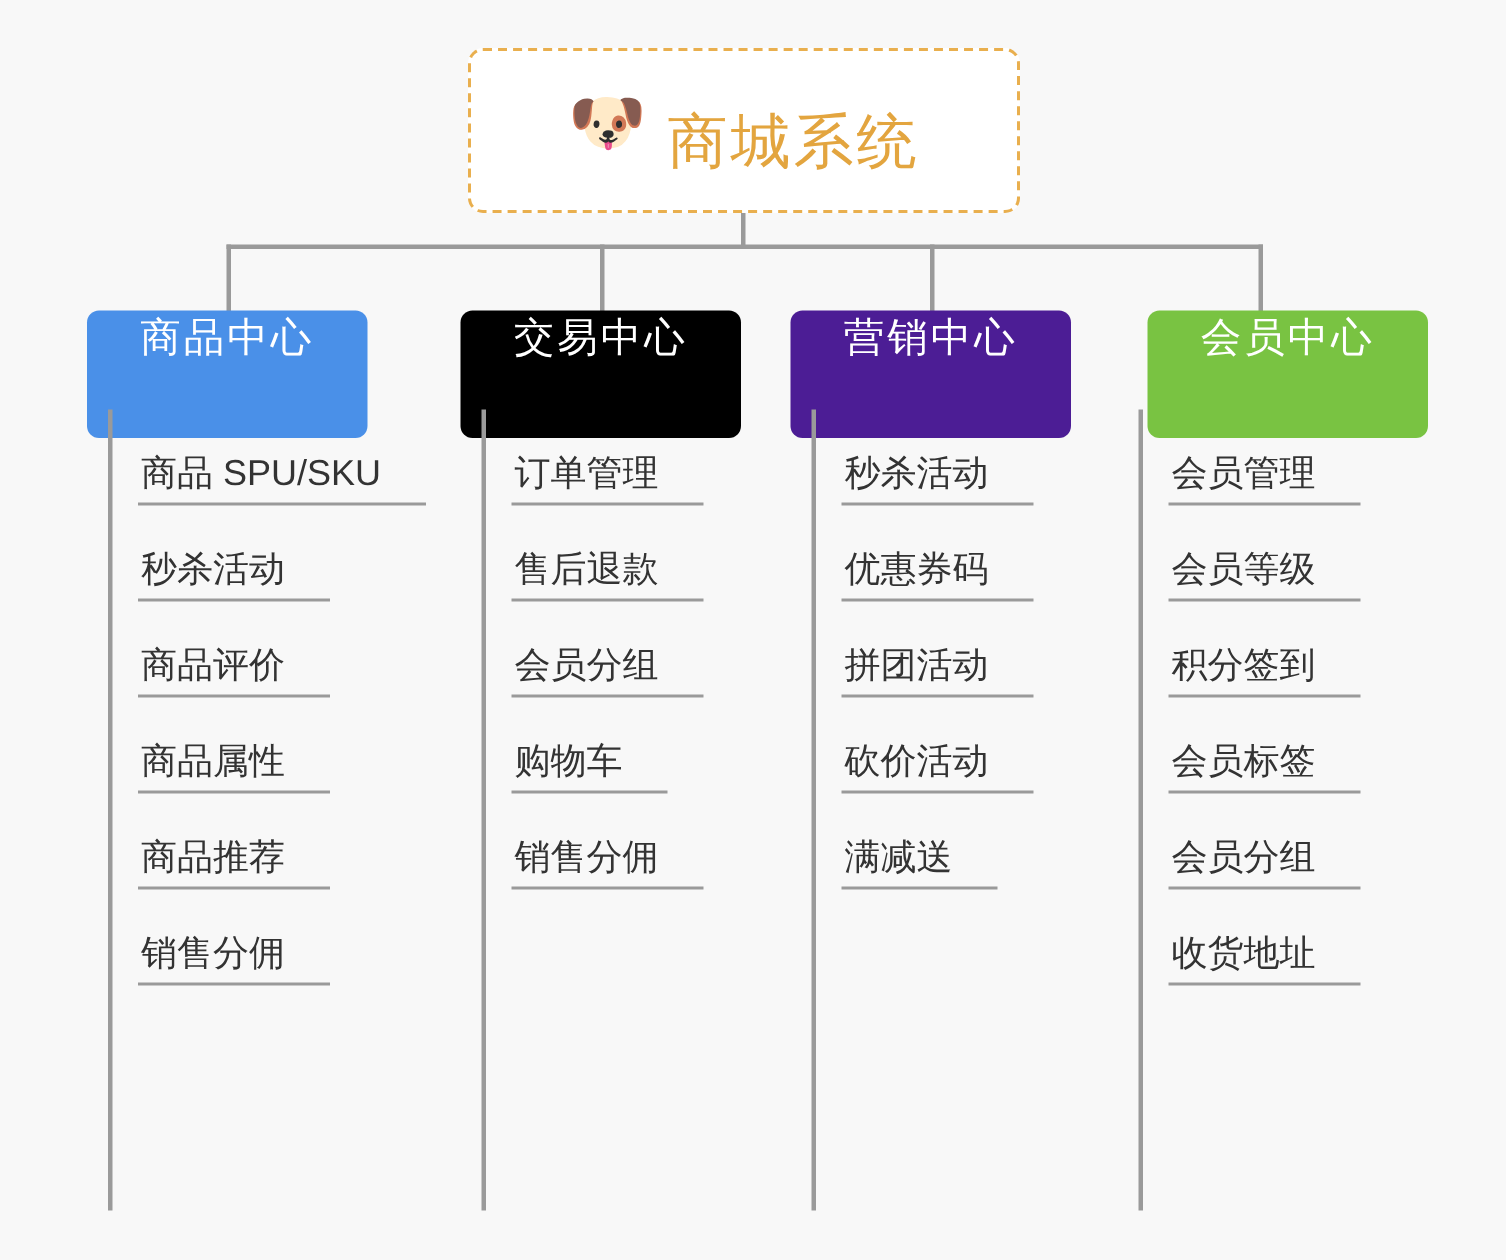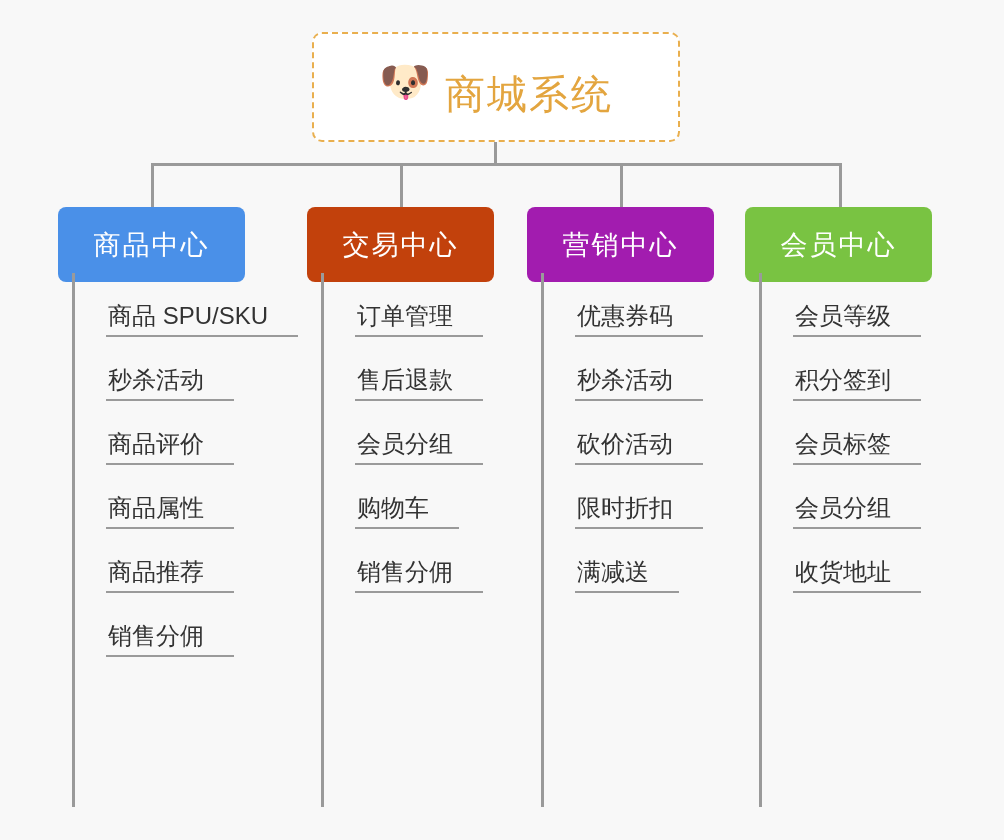"商品中心" .branch-header { align-items: center -> flex-start; height: 75px -> 85px }
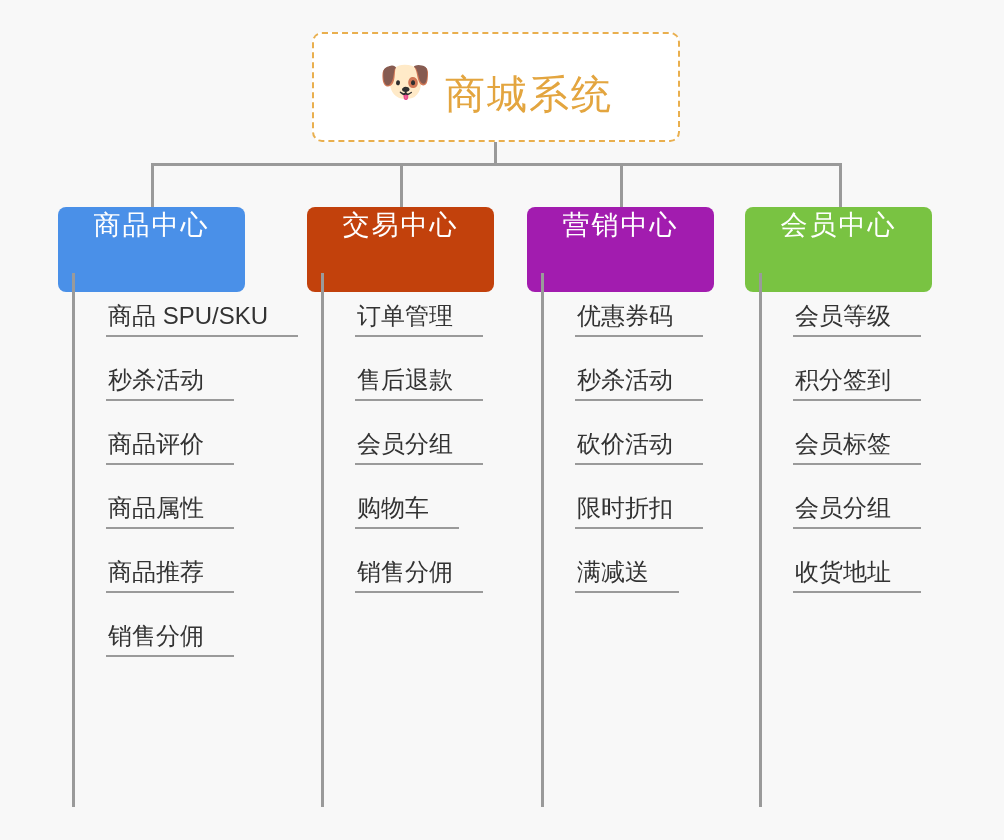"交易中心" div.branch-header { background: #c2410c -> #000000 }
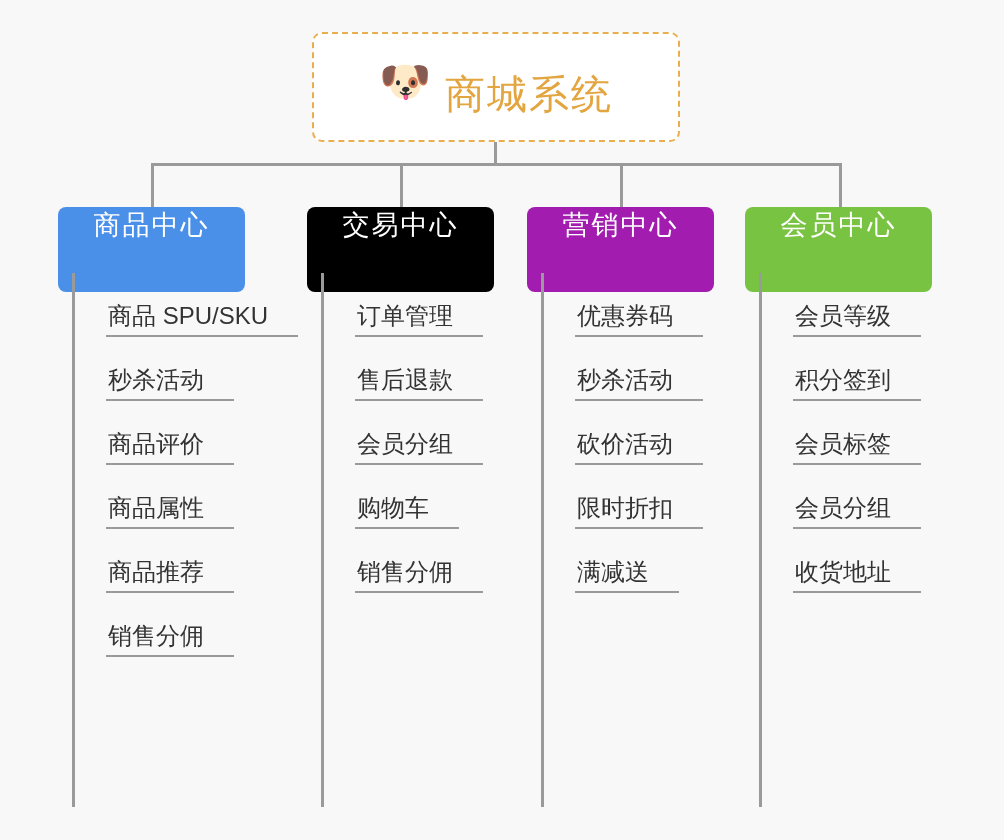"营销中心" div.branch-header { background: #a21caf -> #4c1d95 }
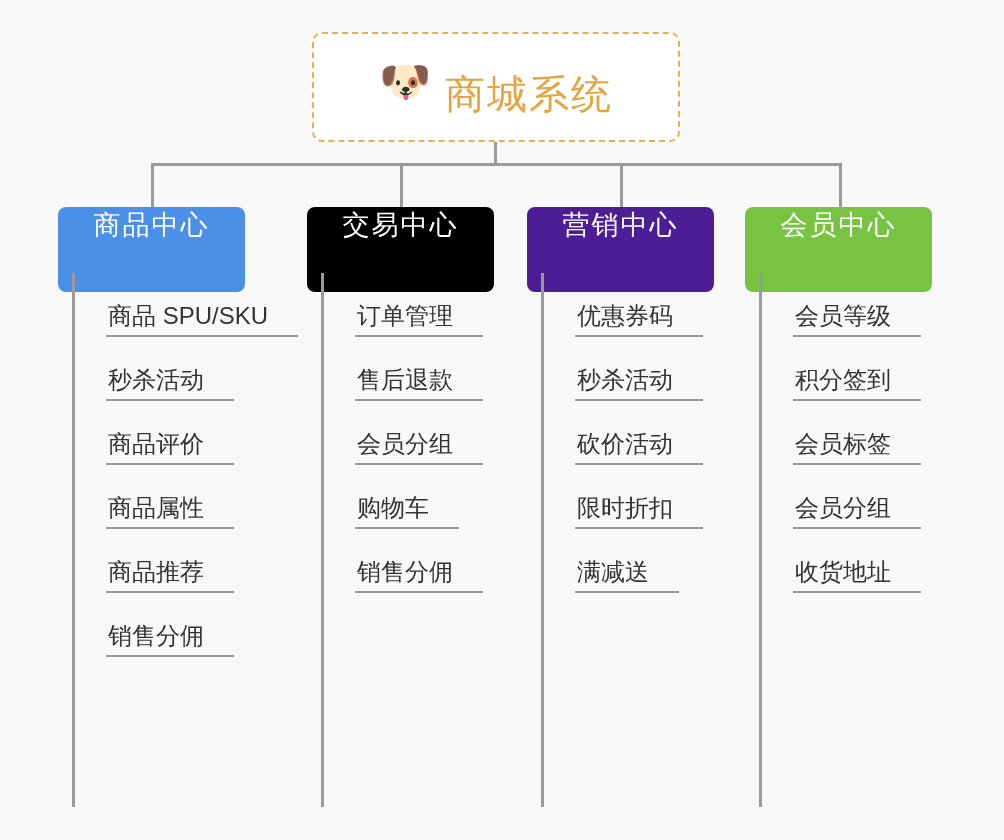"会员中心" div.branch-header { margin-left: none -> 20px }
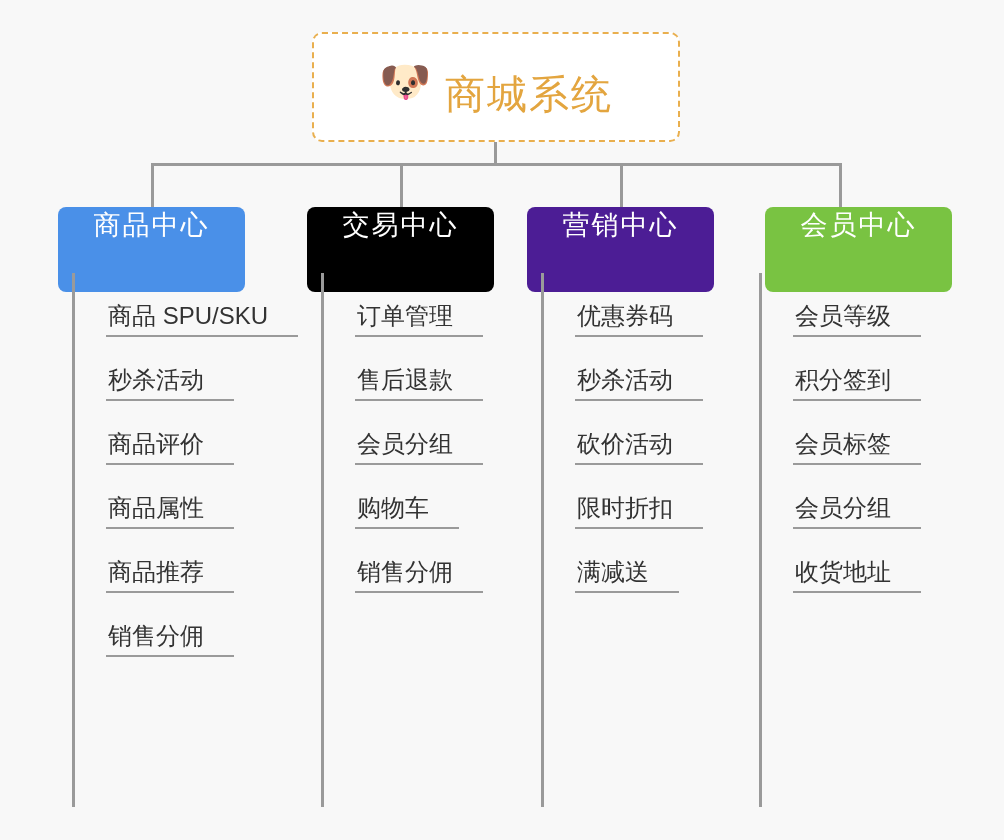"商品 SPU/SKU" .leaf { padding-left: 36px -> 22px }
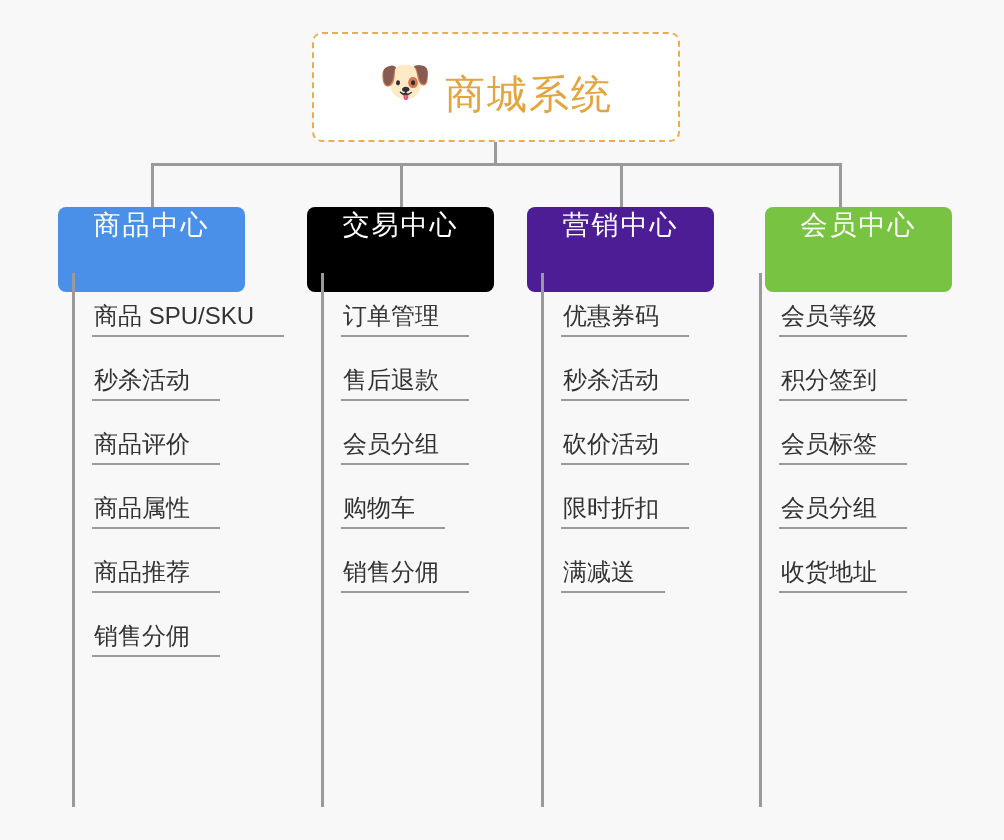"会员管理" div.leaf { html: none -> <div> <span>会员管理</span> </div> }
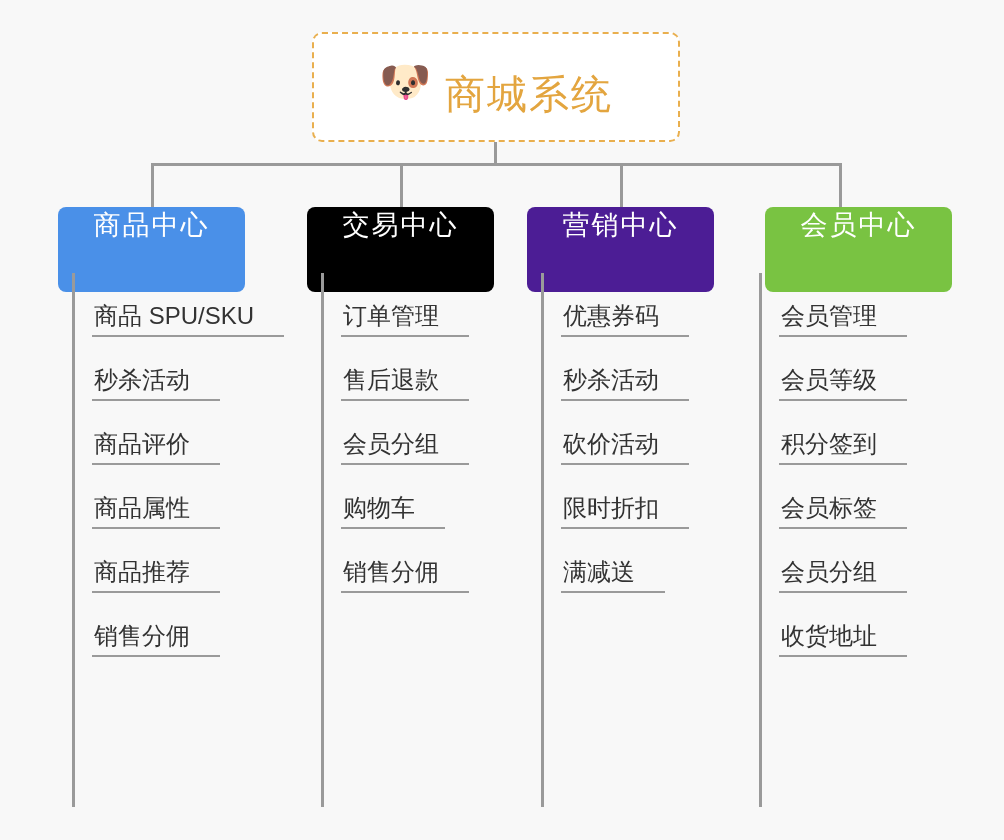"优惠券码" div.leaf { order: before "秒杀活动" -> after "秒杀活动" }
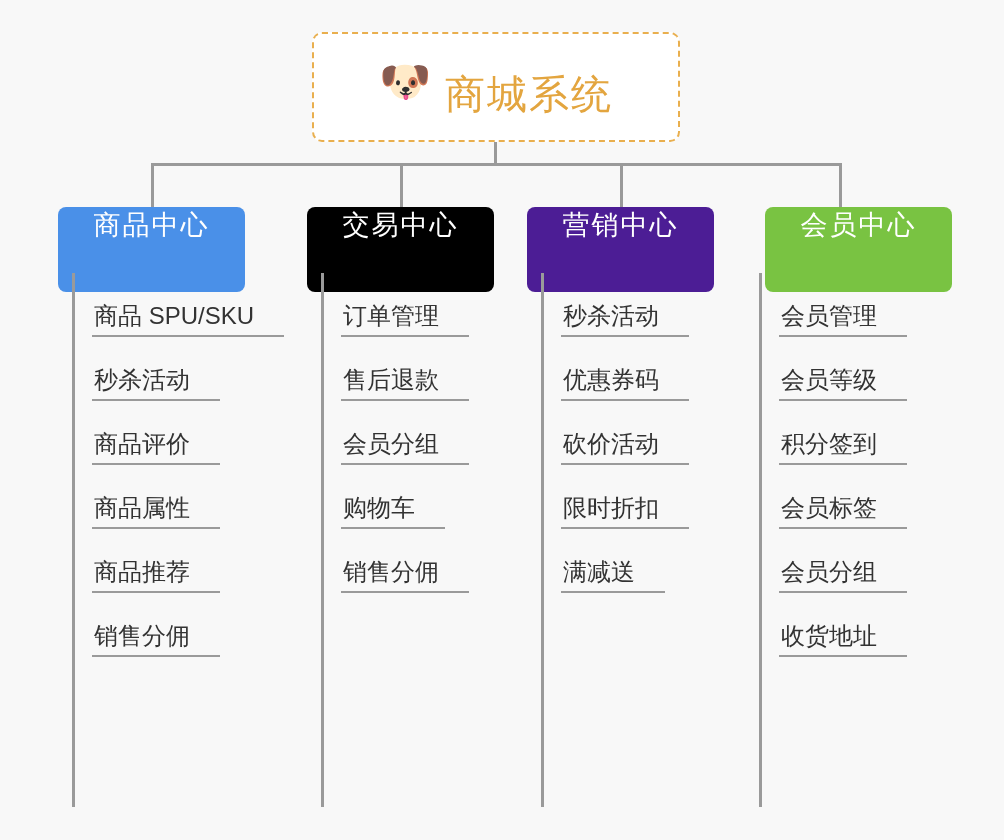"拼团活动" div.leaf { html: none -> <div> <span>拼团活动</span> </div> }
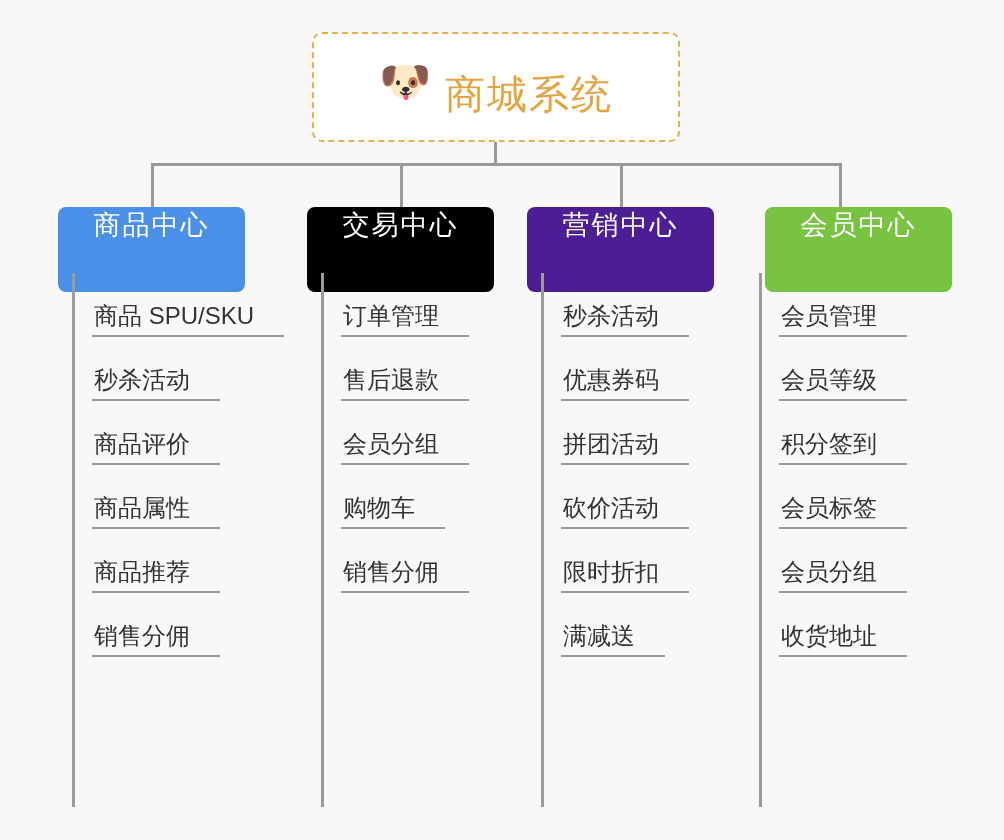"限时折扣" div.leaf { html: <div> <span>限时折扣</span> </div> -> none }
